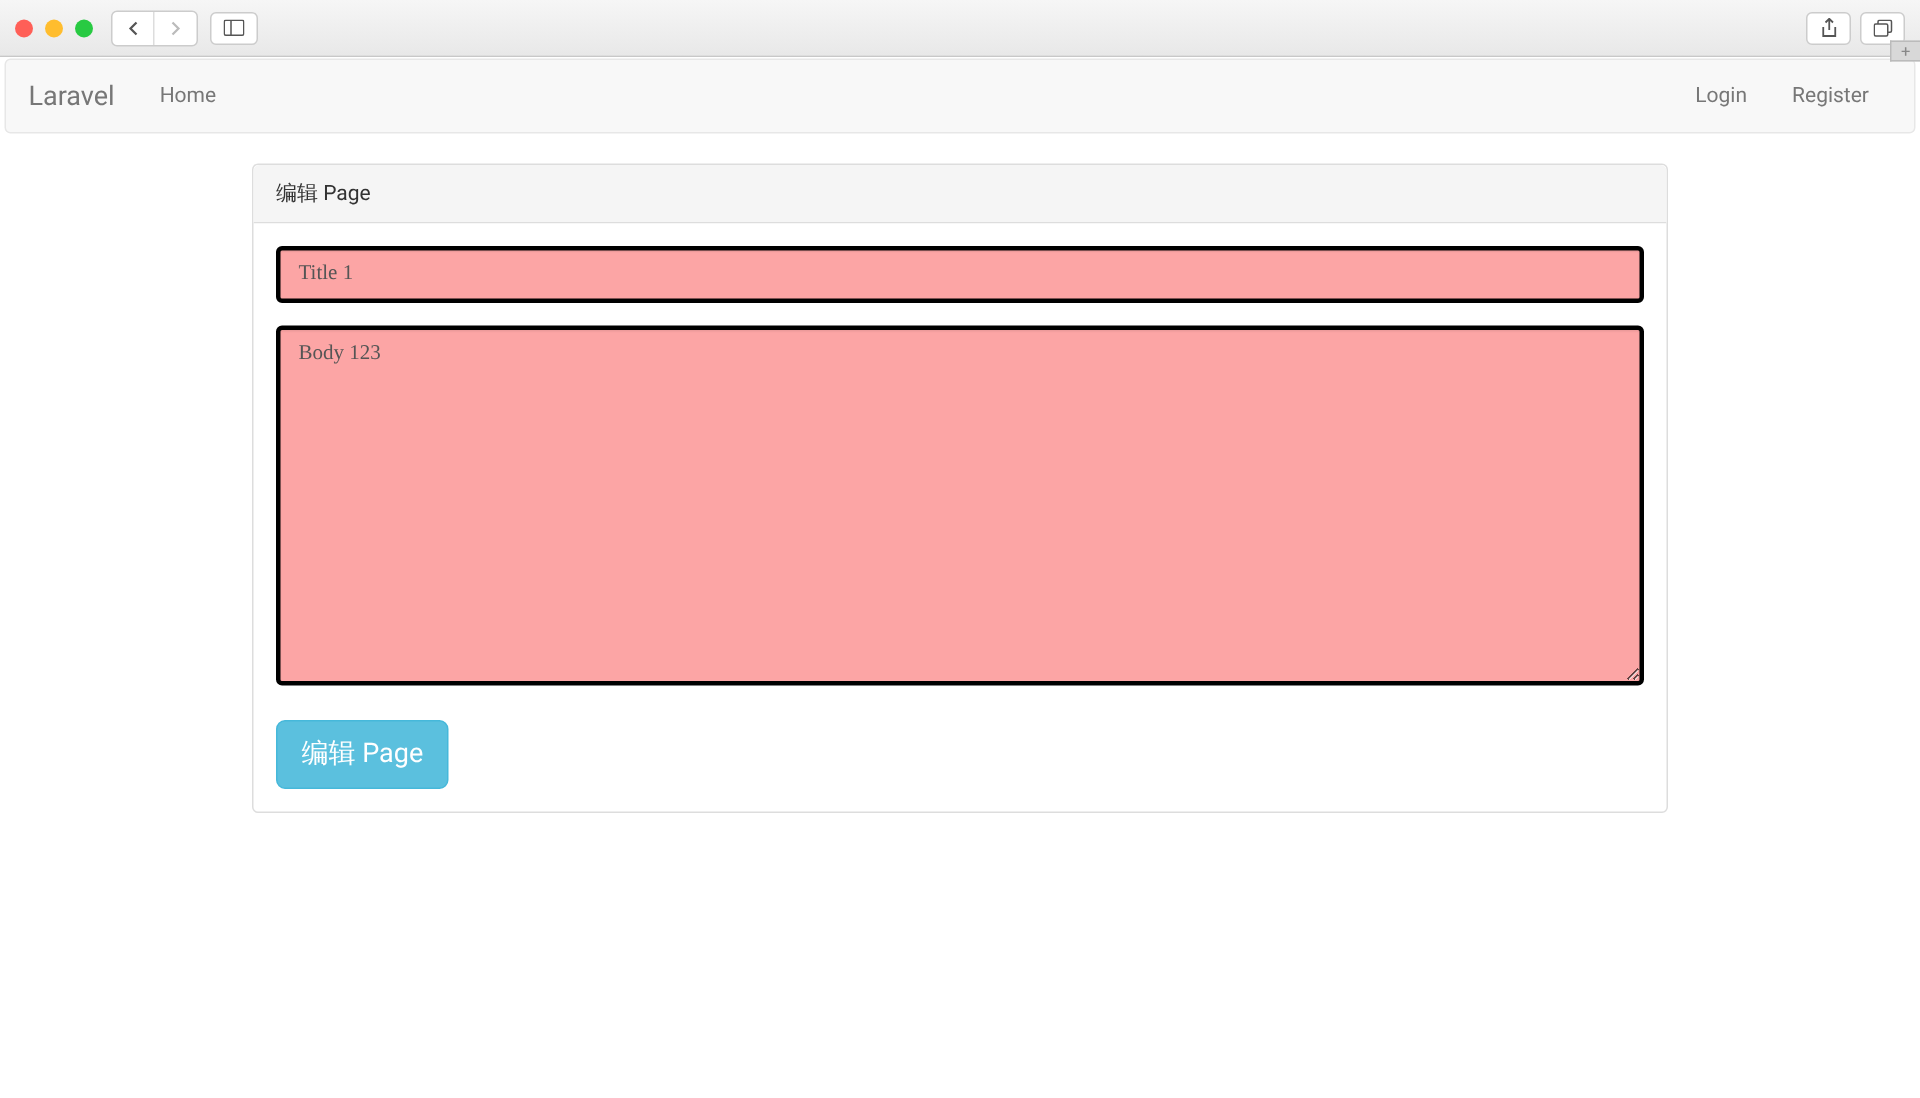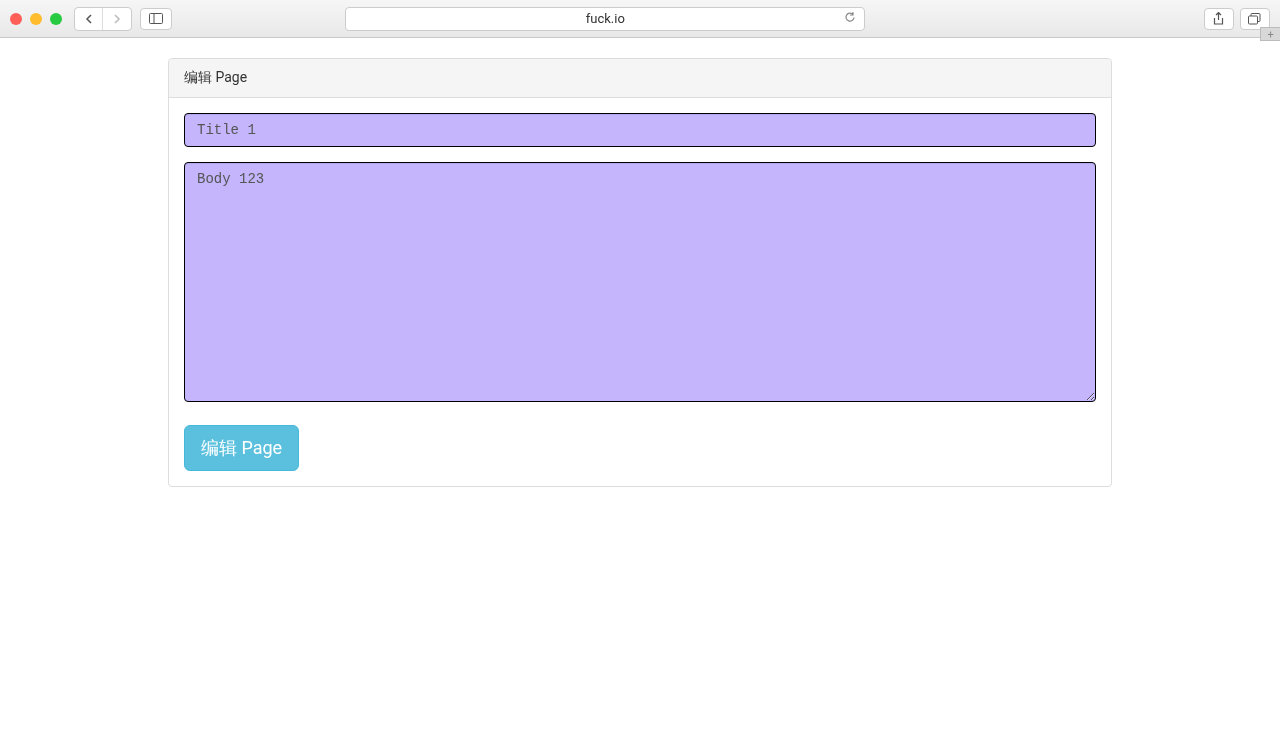"fuck.io" div.url-bar { html: <div> <span>fuck.io</span> <span> <svg> <path></path> </svg> </span> </div> -> none }
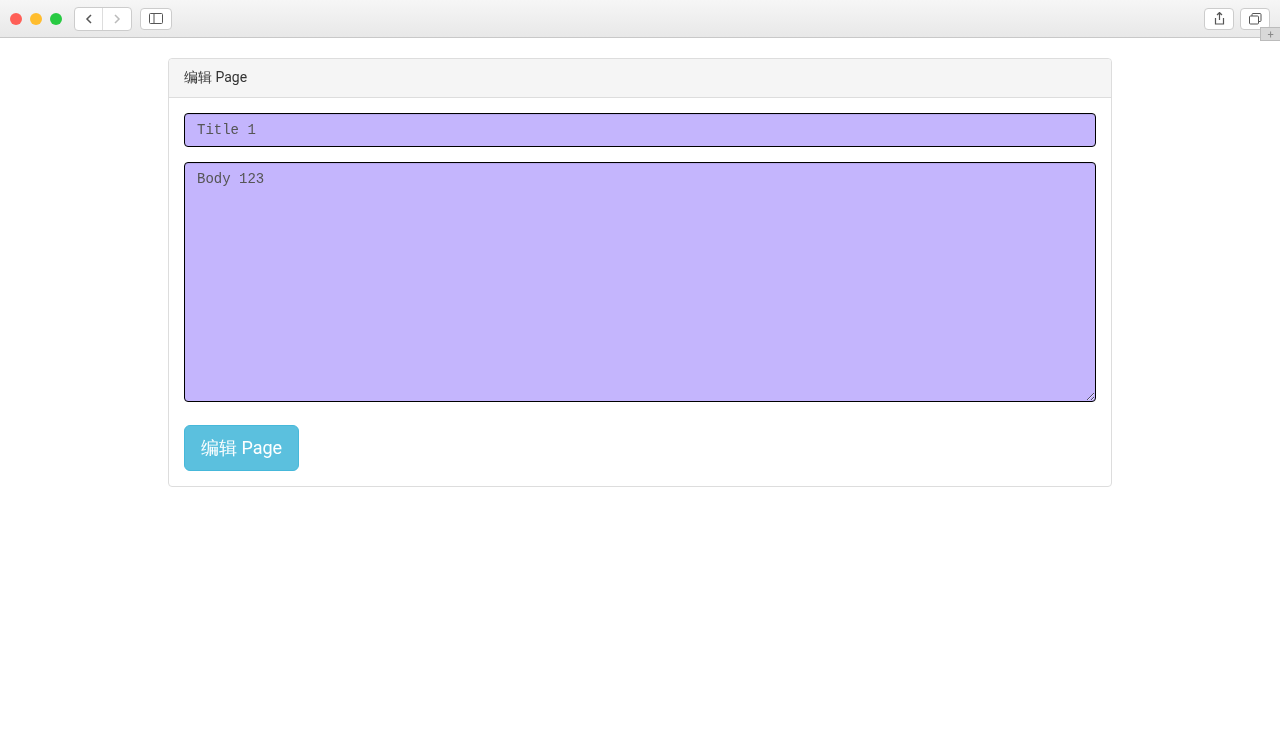"Laravel" nav.navbar { html: none -> <nav> <a>Laravel</a> <ul> <li><a>Home</a></li> </ul> <ul> <li><a>Login</a></li> <li><a>Register</a></li> </ul> </nav> }
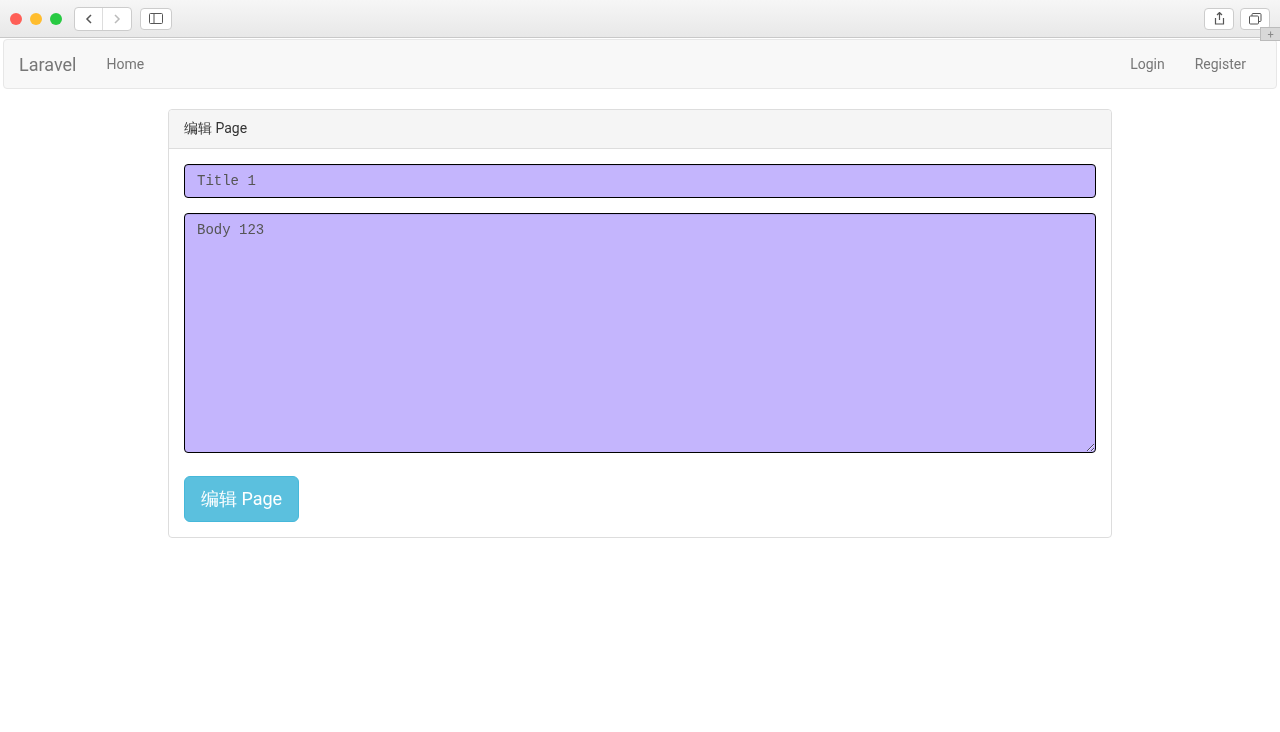"Title 1" .form-control { background: #c4b5fd -> #fca5a5; border: 1px solid #000000 -> 3px solid #000000; font-family: Liberation Mono, monospace -> Liberation Serif, serif }
